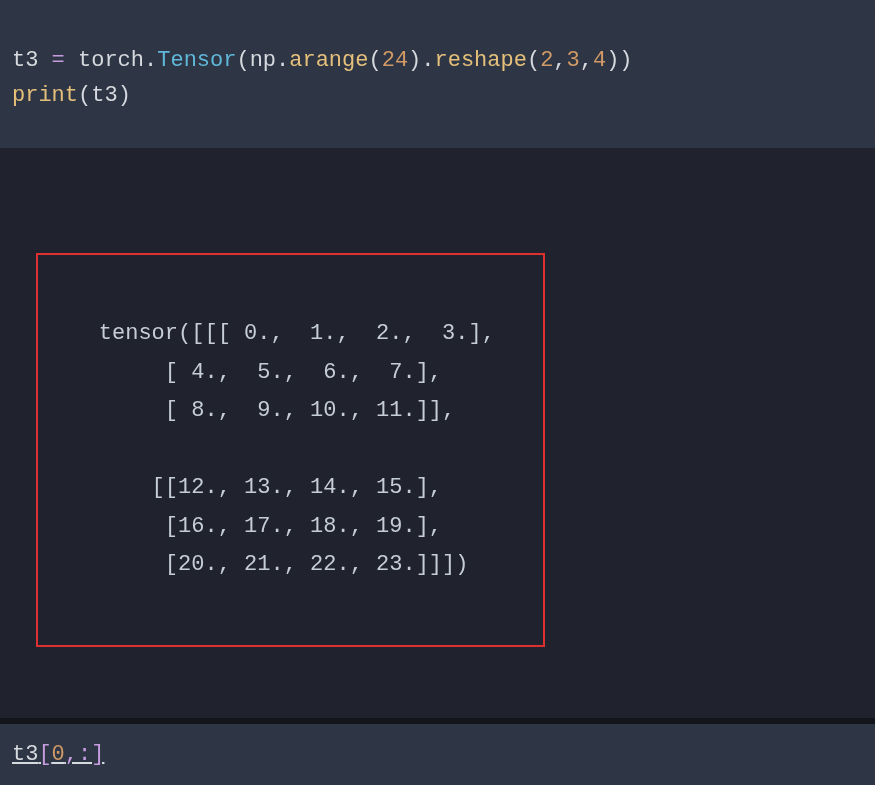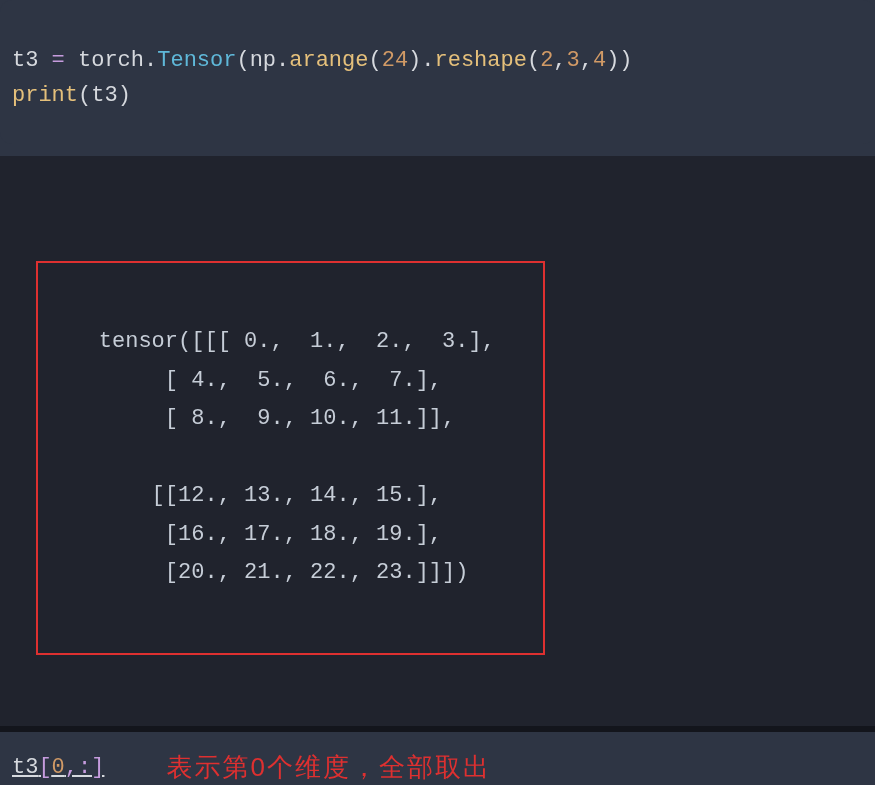"tensor([[[ 0., 1., 2., 3.]," .output-cell { margin: 12px 0 0 0 -> 4px 0 0 0 }
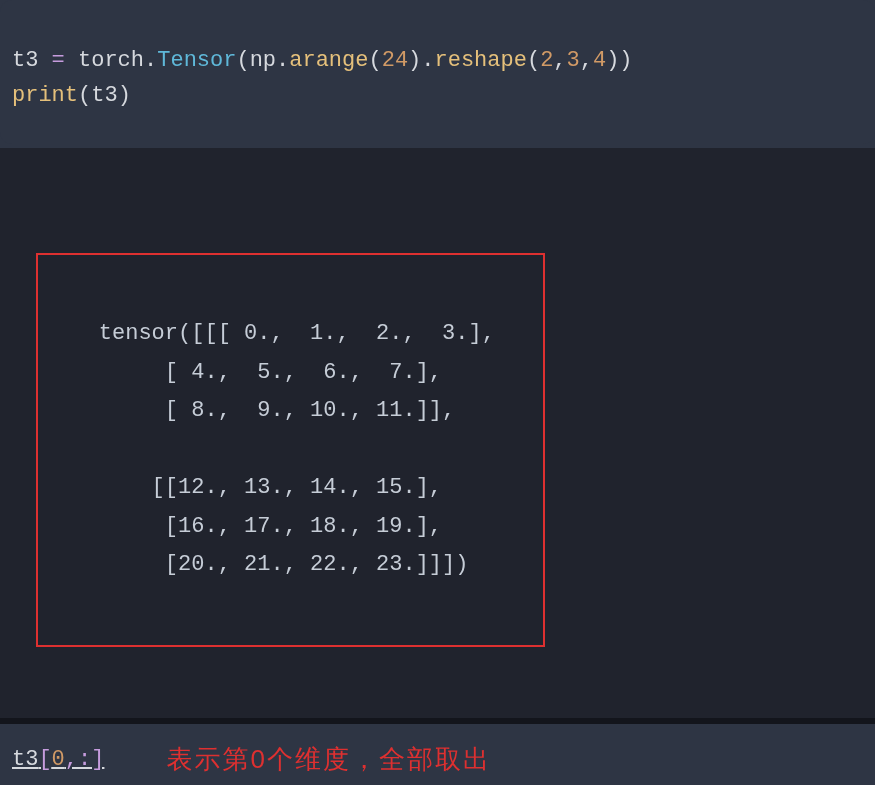"表示第0个维度，全部取出" span.anno { html: <span>表示第0个维度，全部取出</span> -> none }
